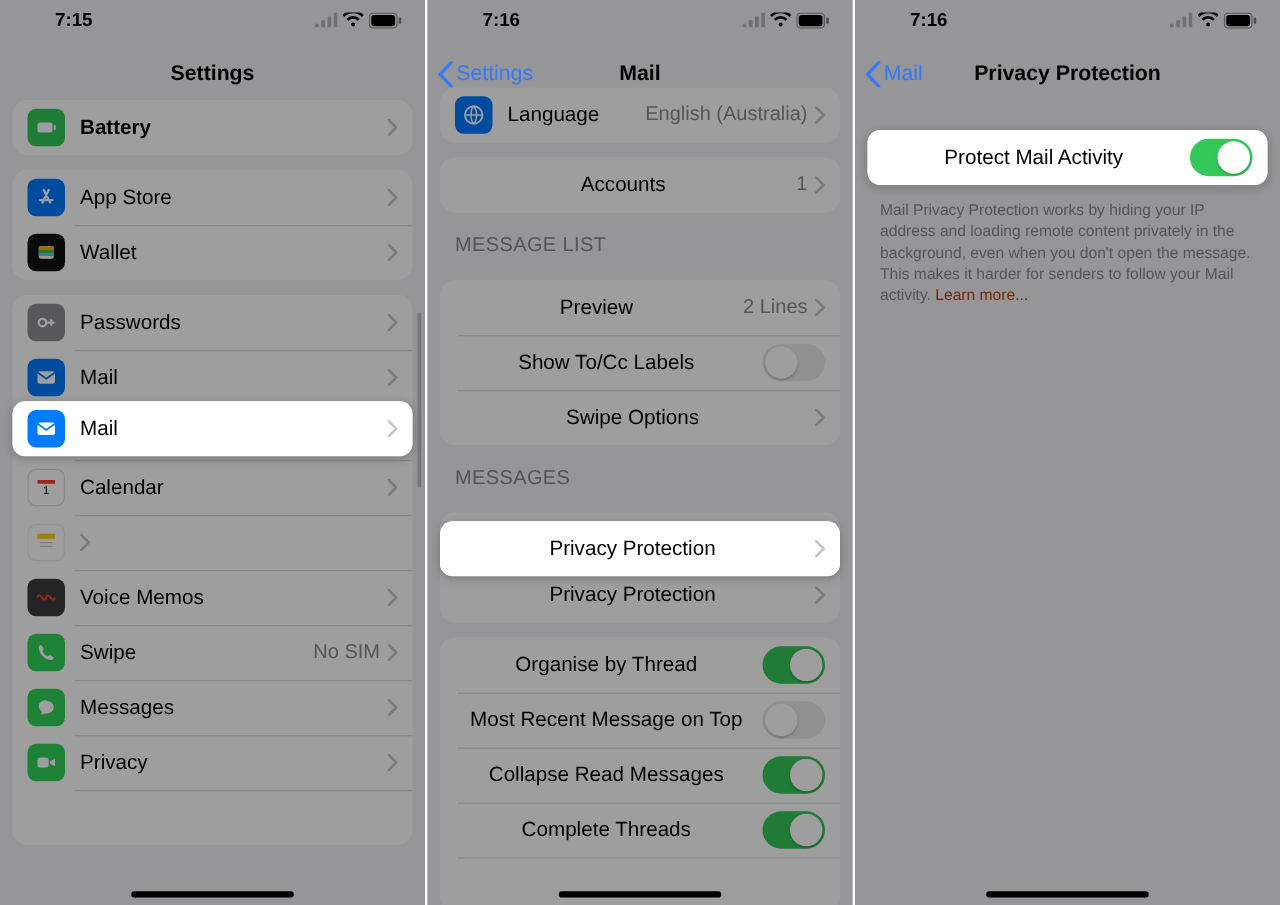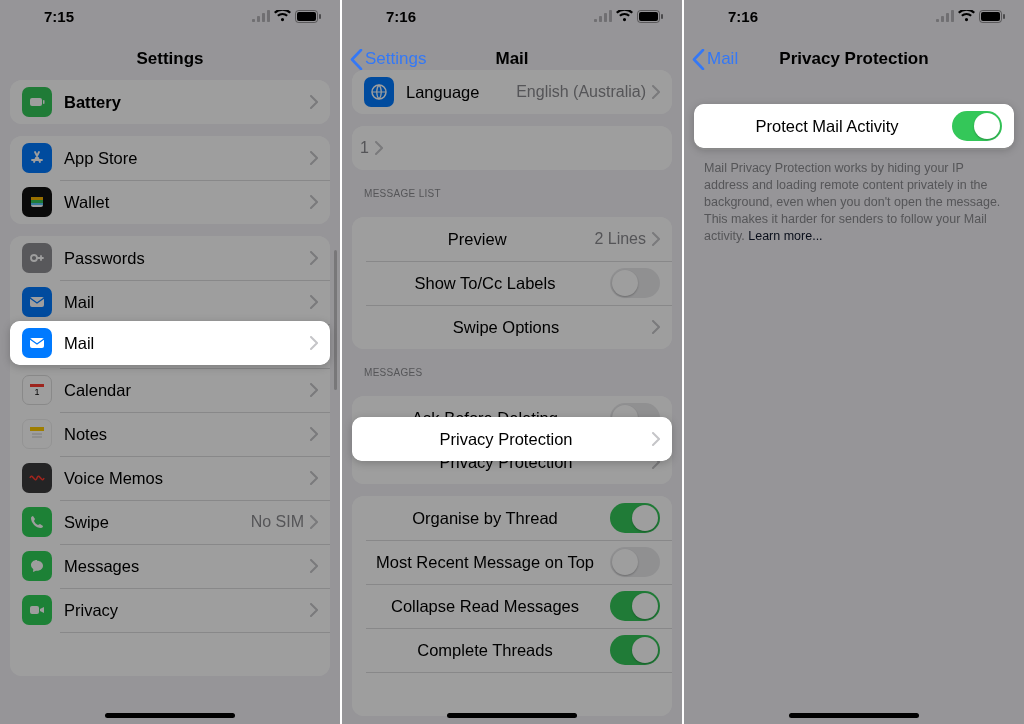"Accounts" div.label { html: none -> <div>Accounts</div> }
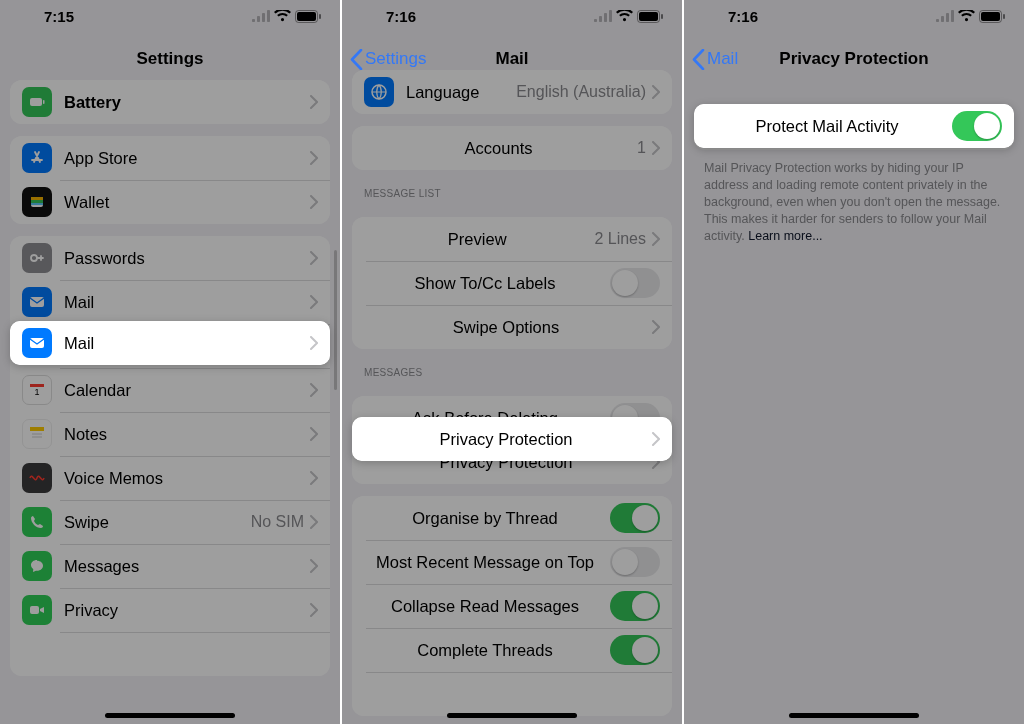"MESSAGE LIST" .section-label { font-size: 10px -> 16px }
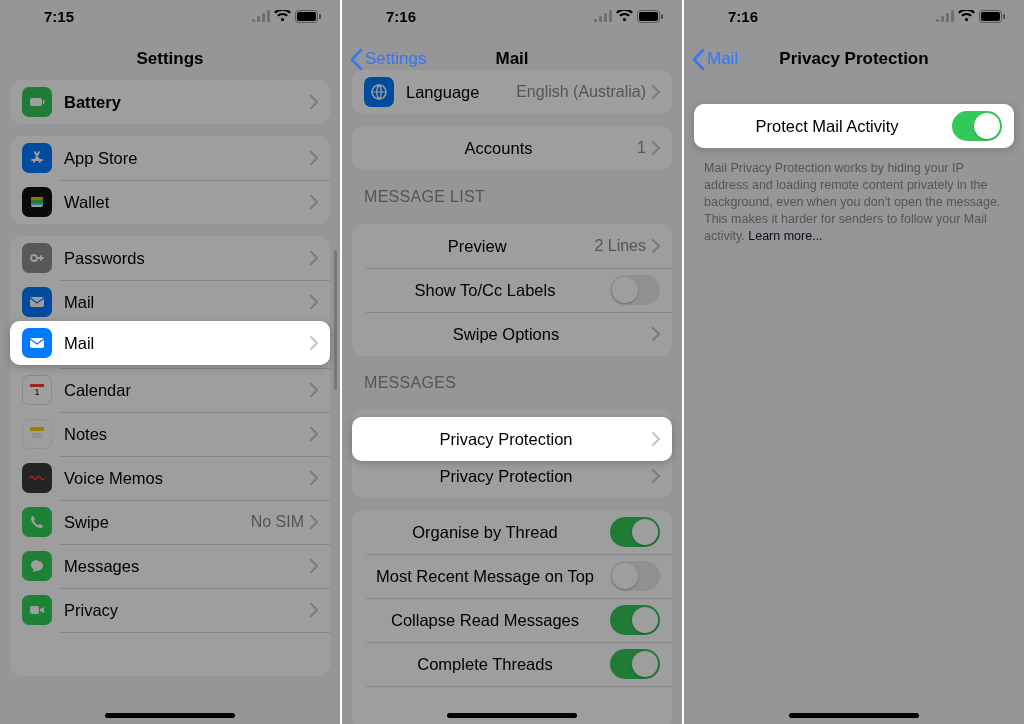"Learn more..." .footer-text a { color: #0f172a -> #c2410c }
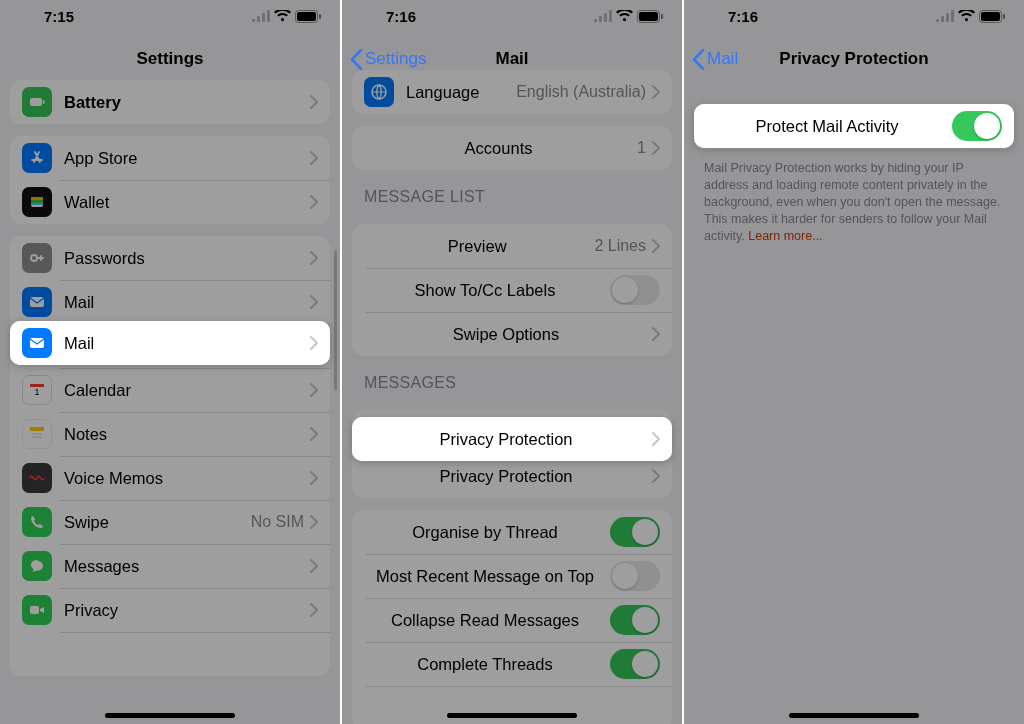"Notes" div.label { html: <div>Notes</div> -> none }
